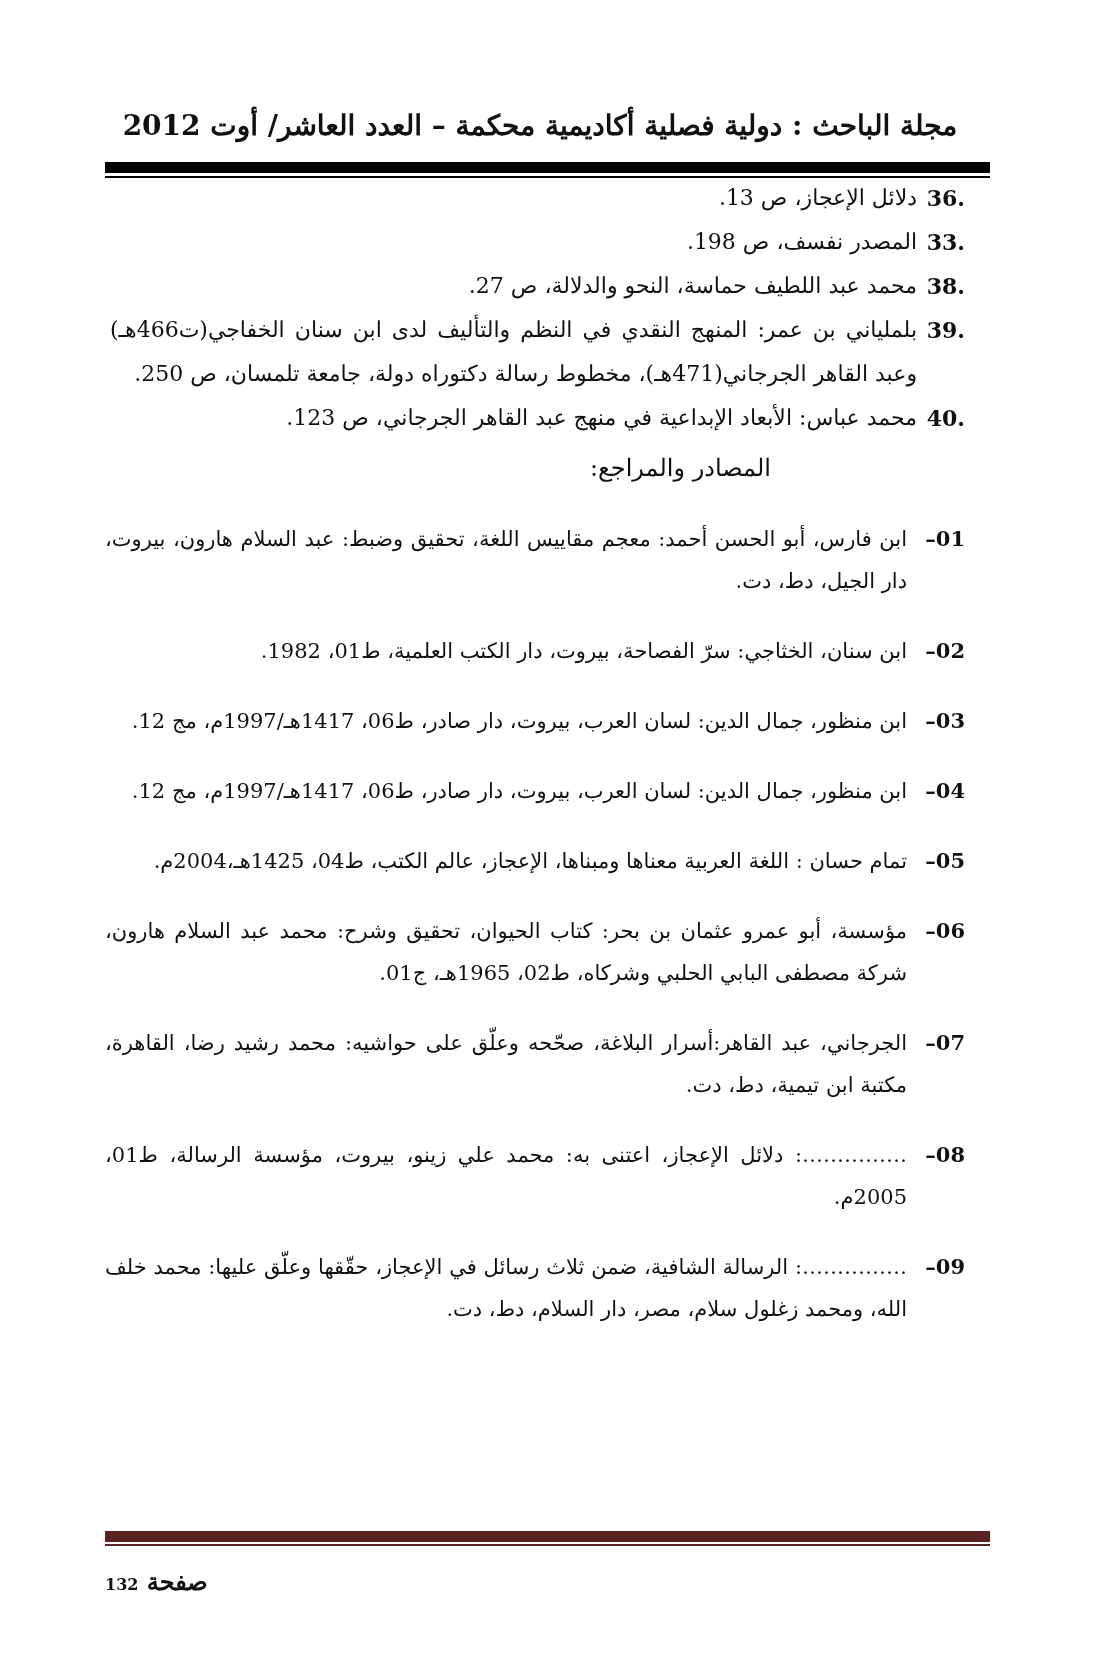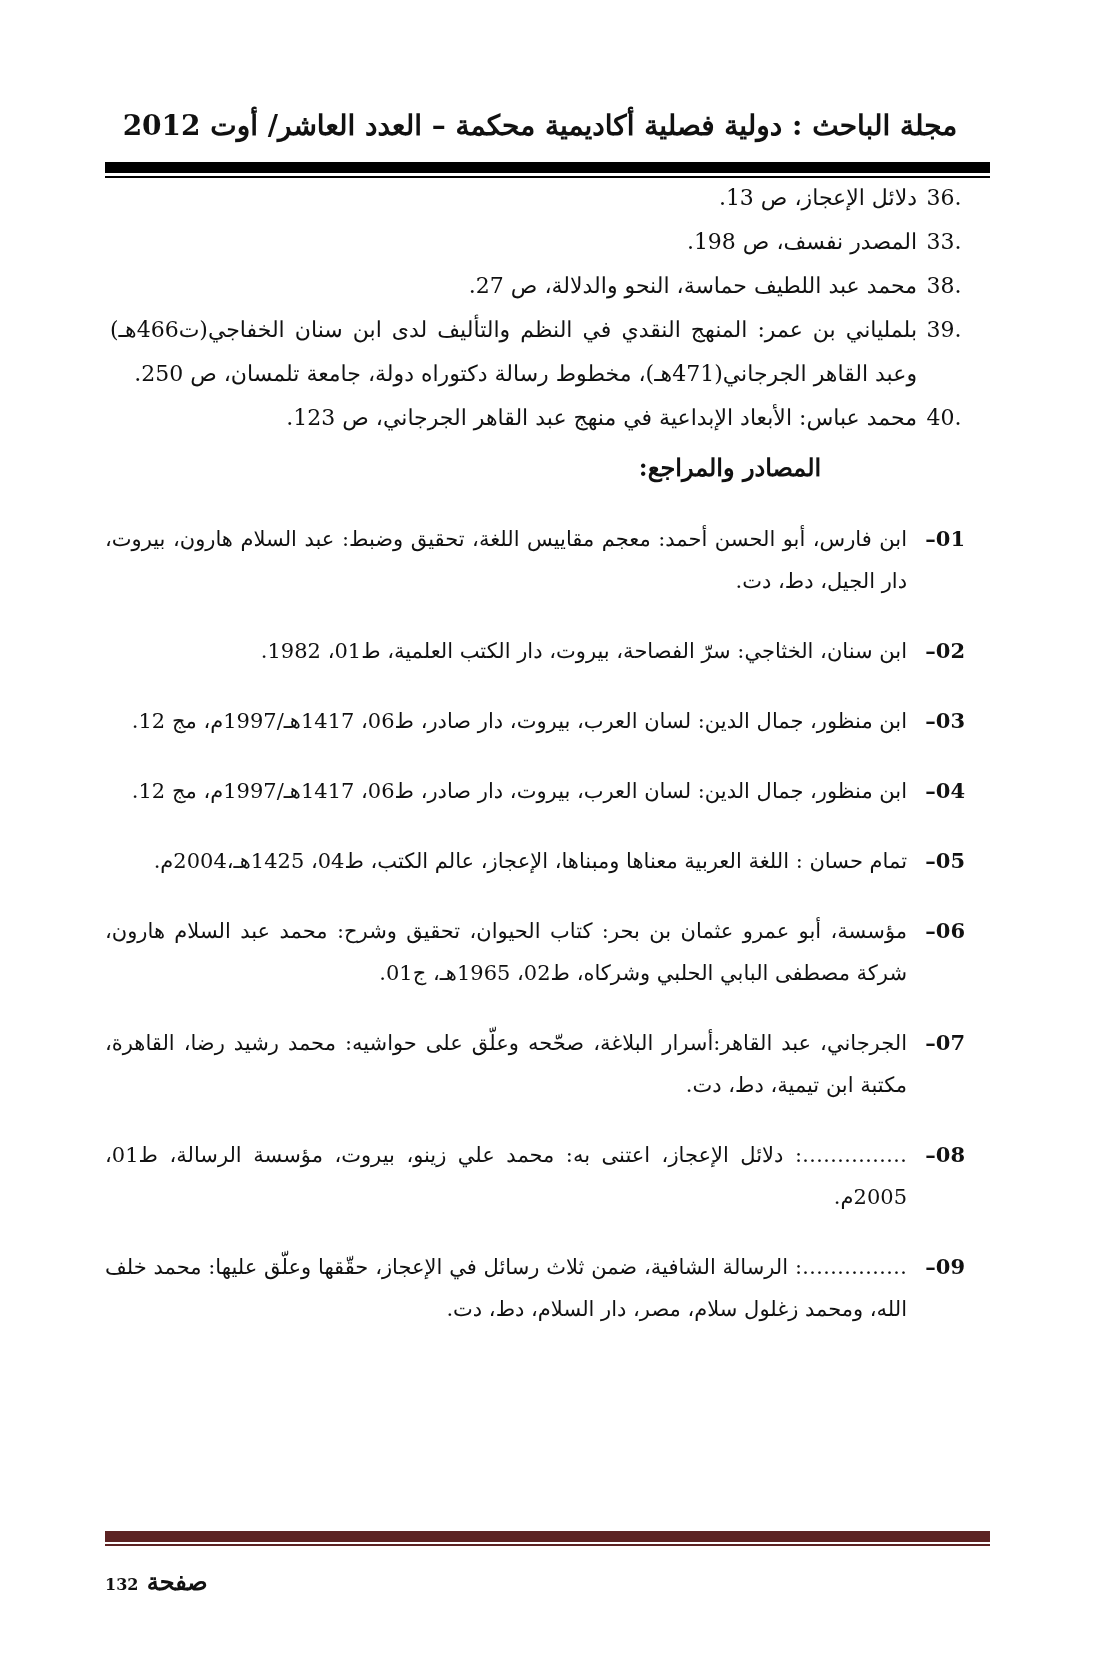"36." .note-num { font-weight: normal -> bold; text-align: center -> right }
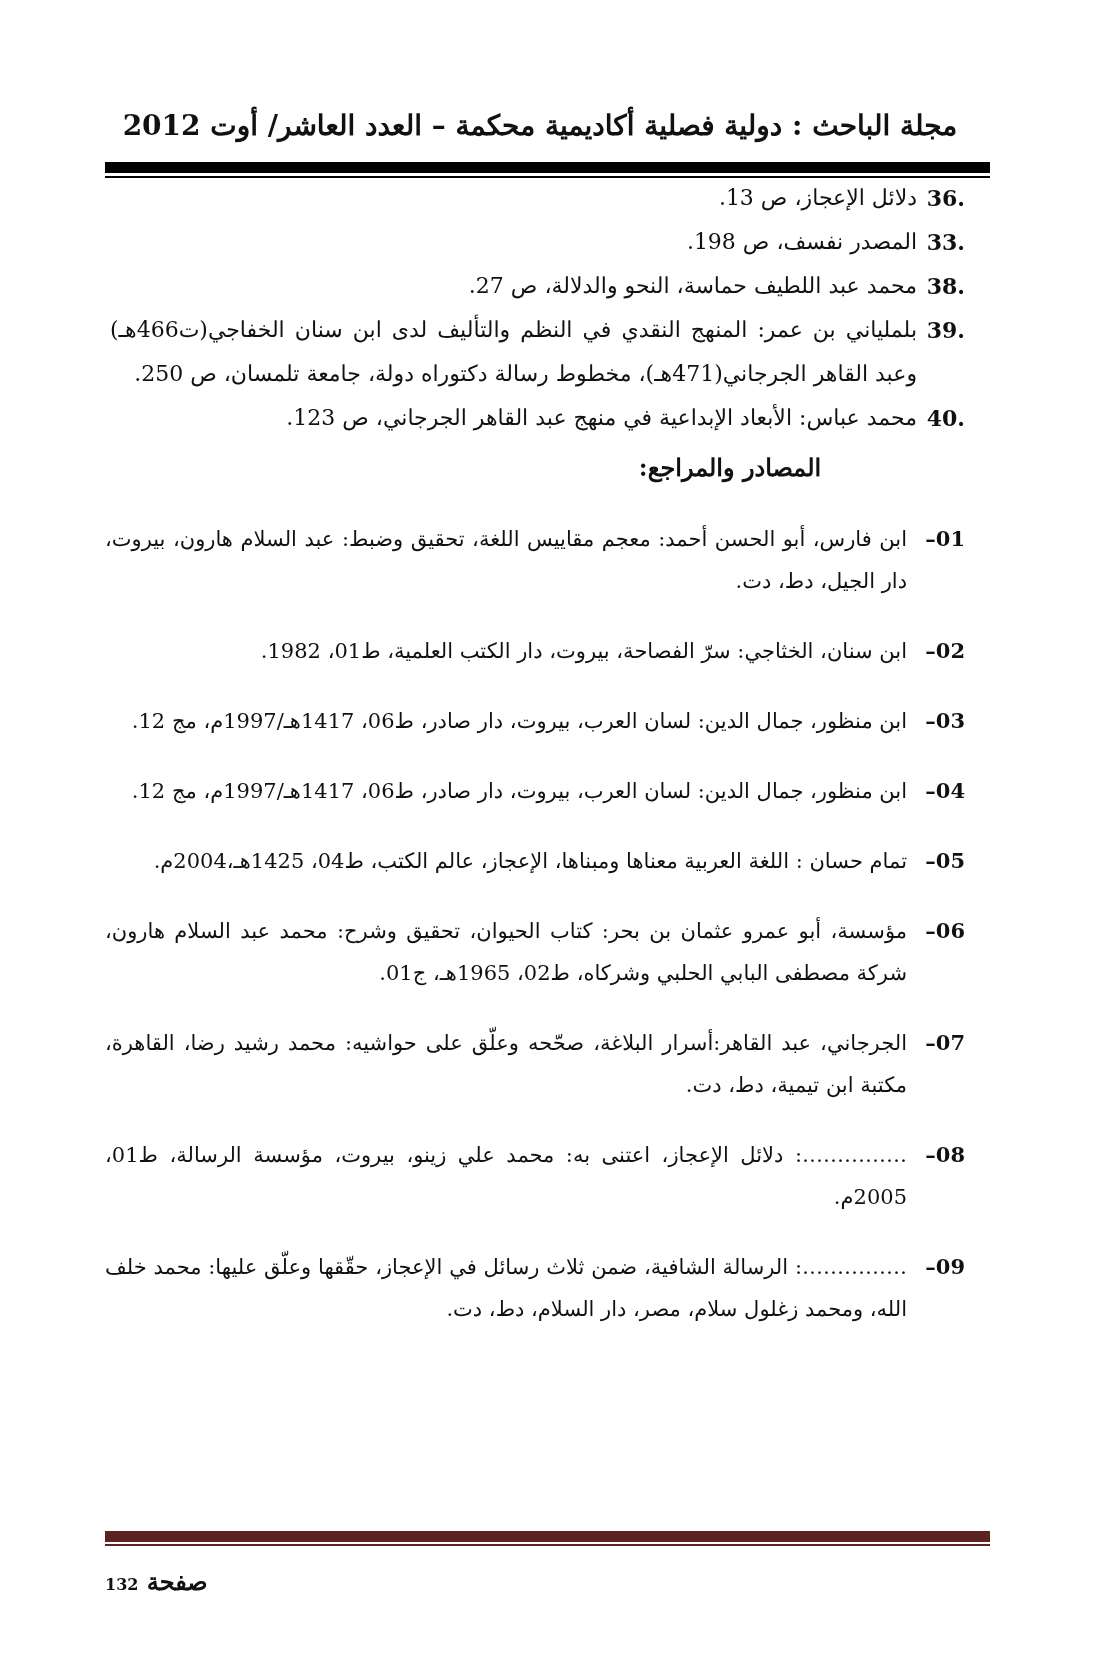"المصادر والمراجع:" .section-title { font-weight: bold -> normal; text-align: center -> left }
